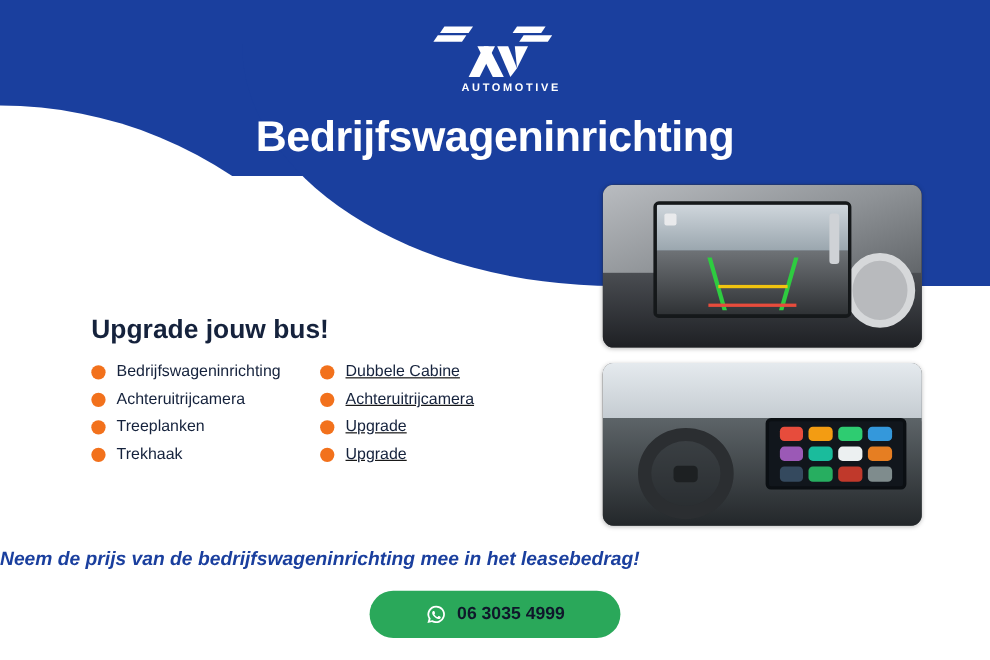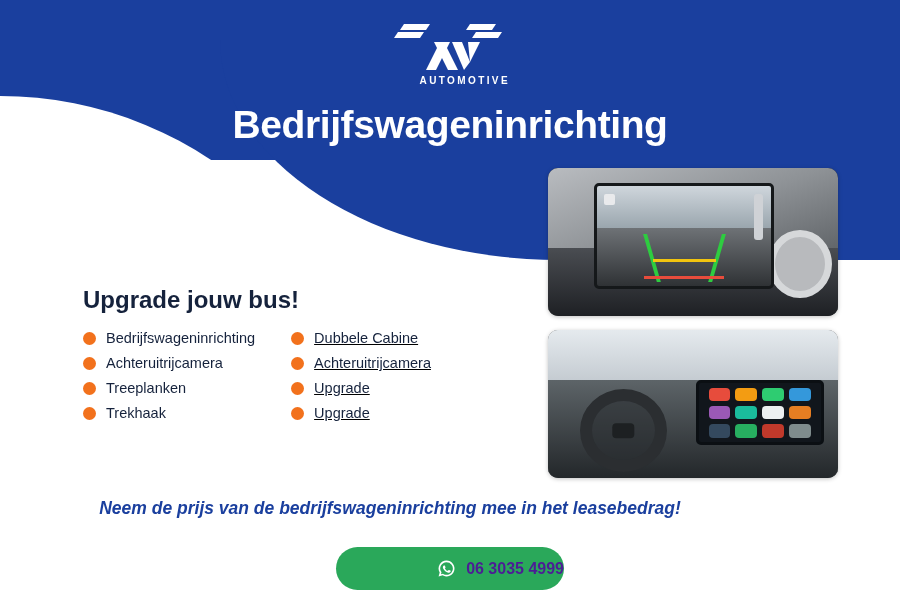"Neem de prijs van de" .footer-text { text-align: center -> left }
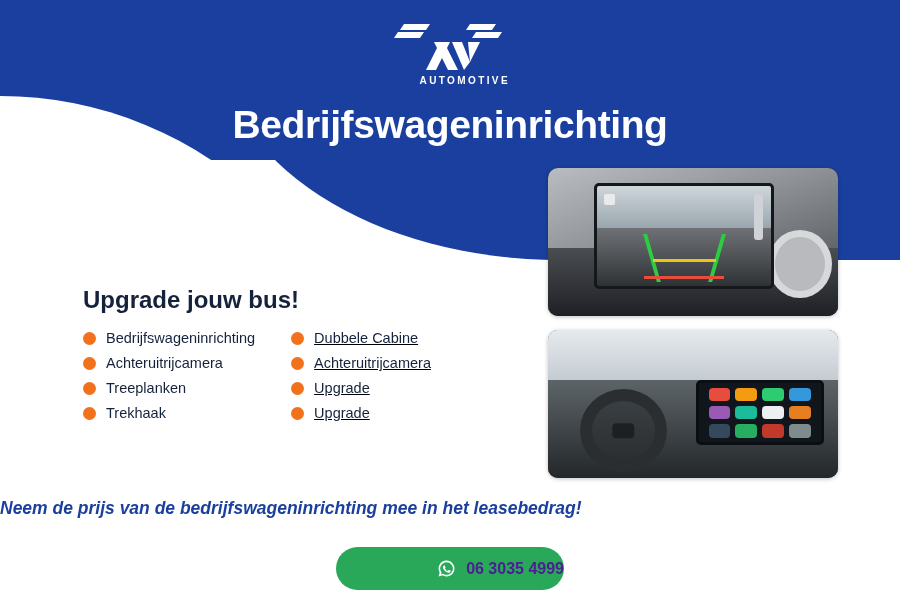"06 3035 4999" .cta { color: #4c1d95 -> #0f172a; justify-content: flex-end -> center; margin-top: 10px -> none }
